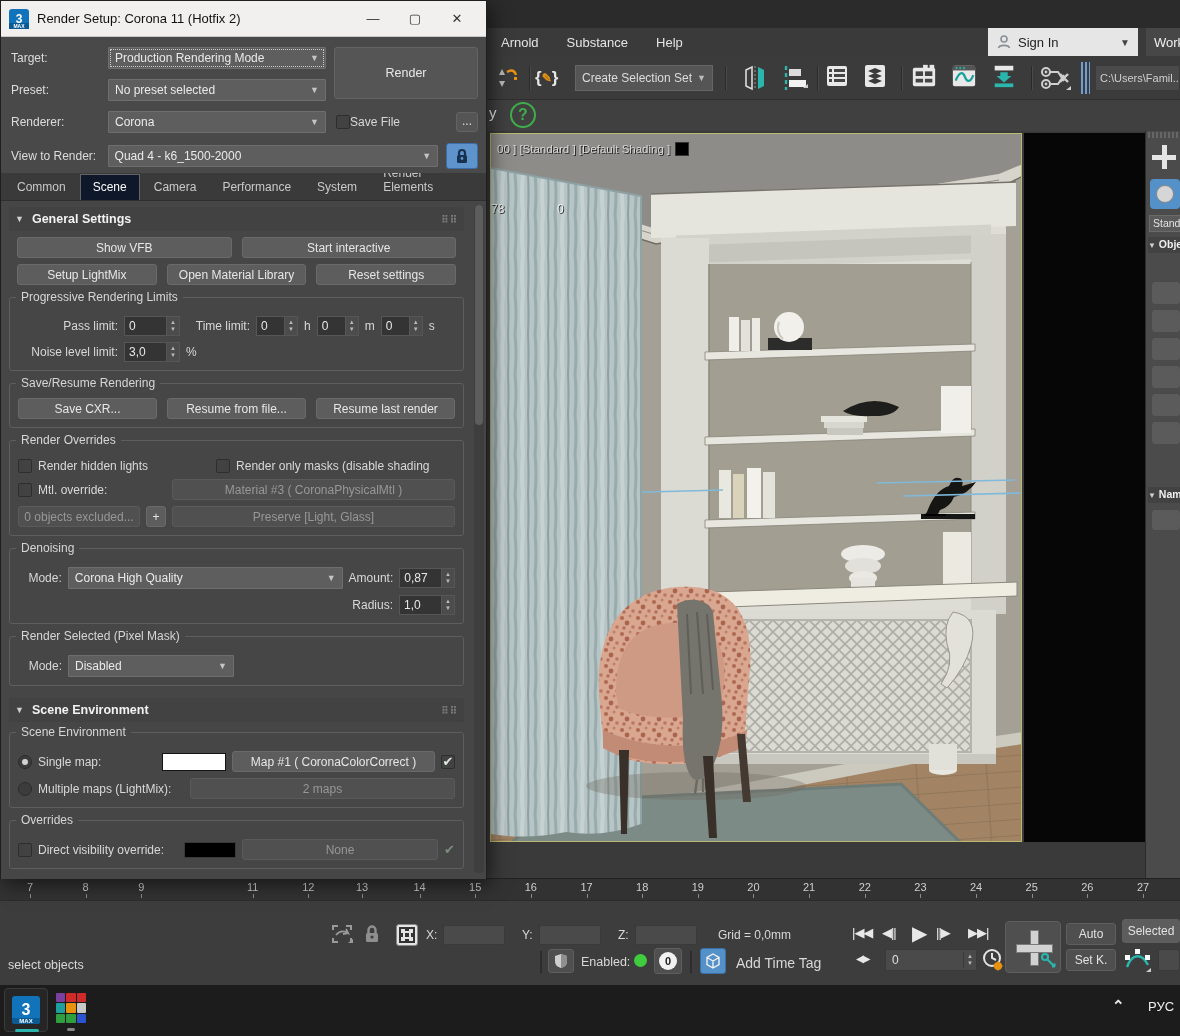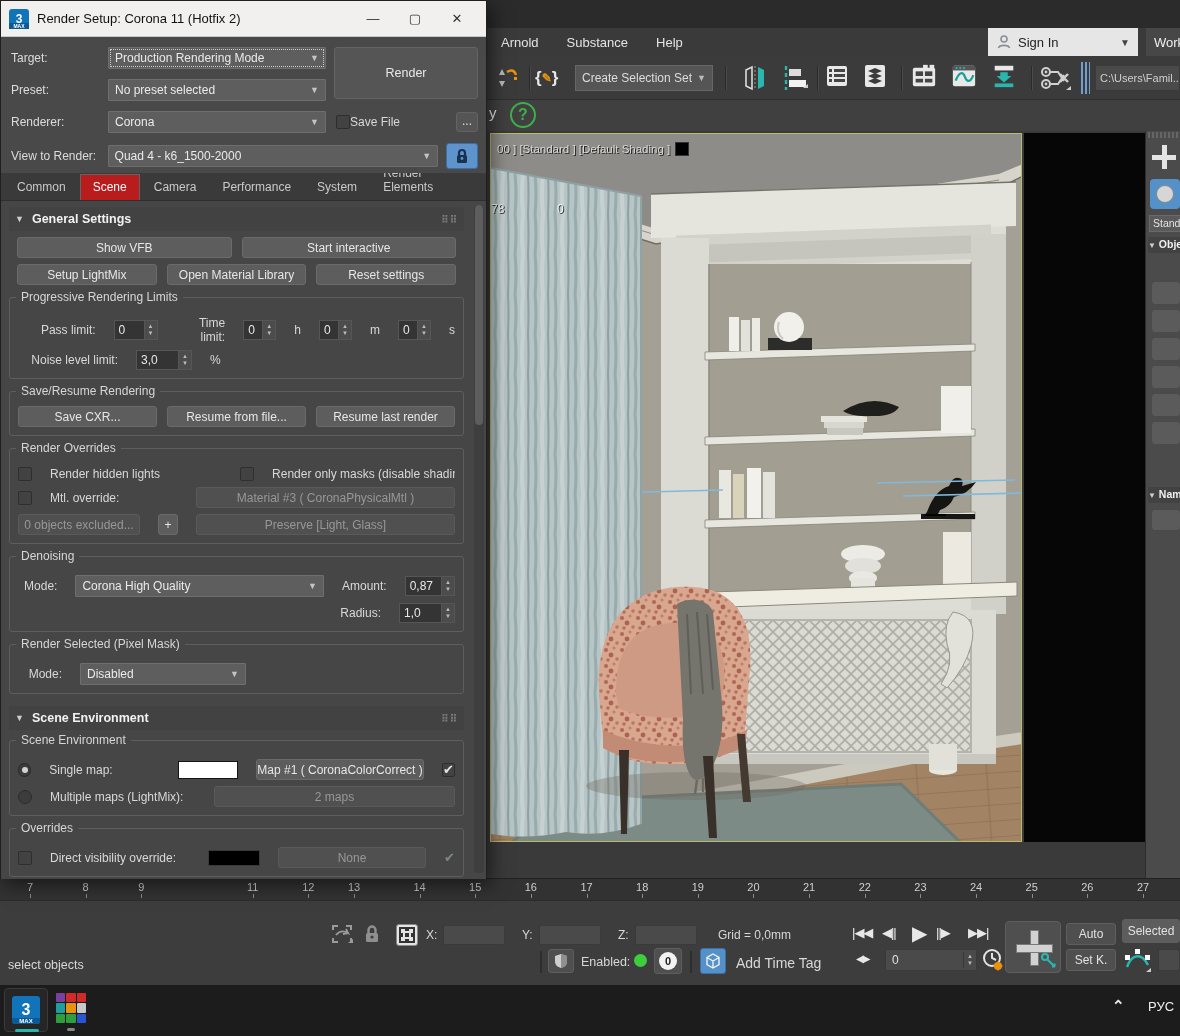"Scene" .tab.sel { background: #b91c1c -> #0f172a }
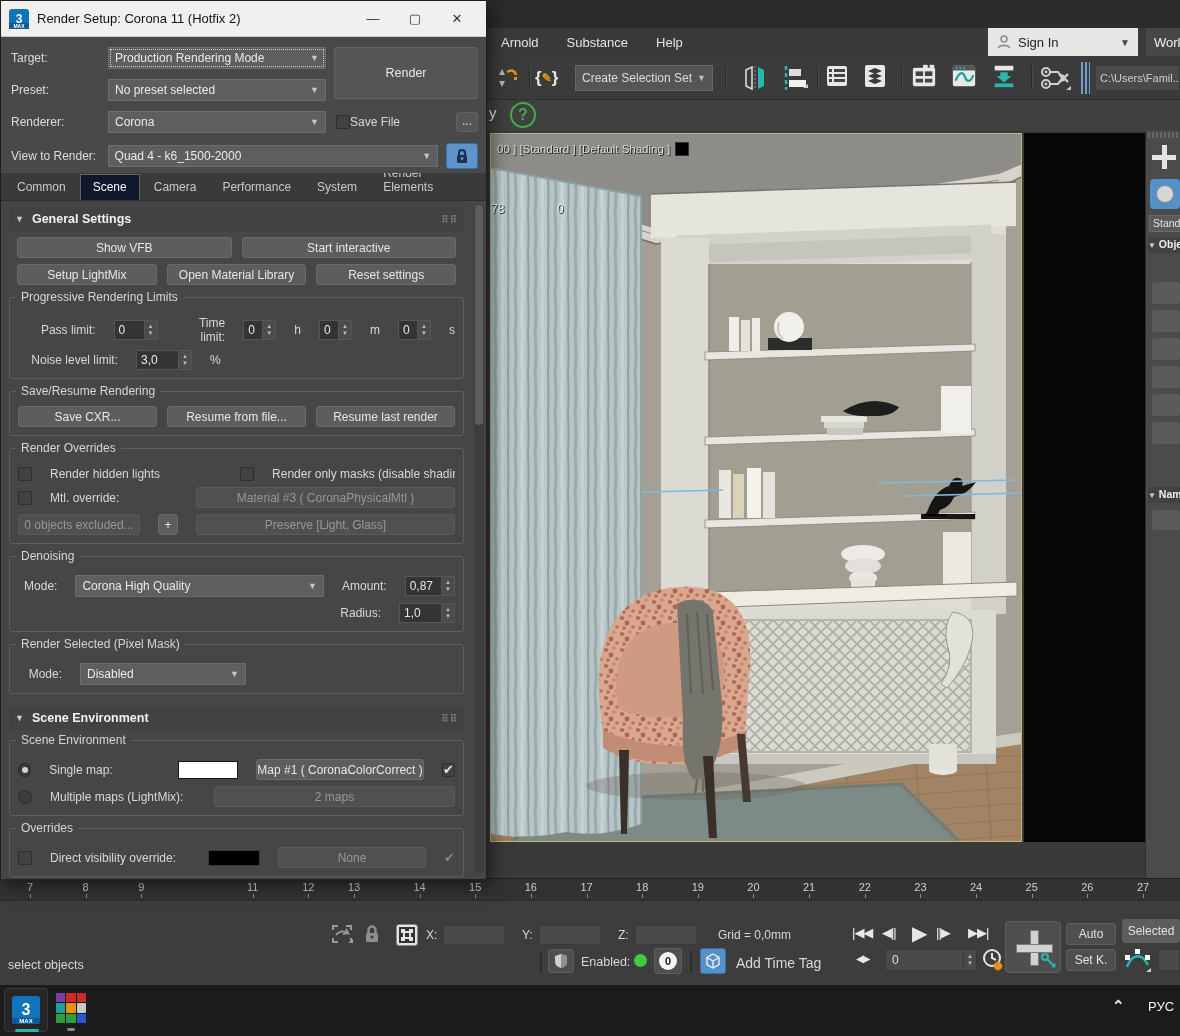"Pass limit:" .grow { gap: 18px -> 6px }
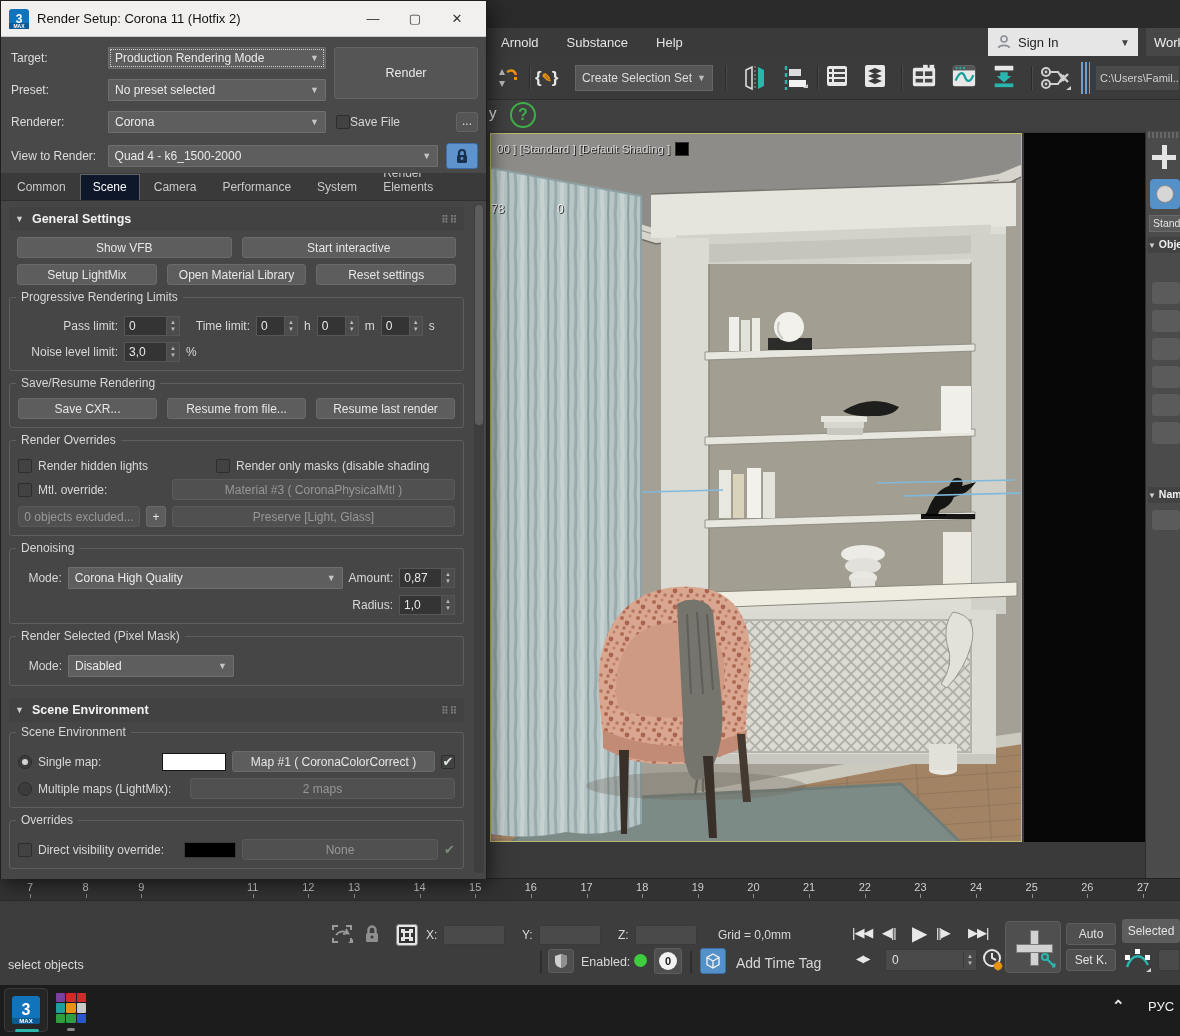"13" span.tl-num { left: 354px -> 362px }
